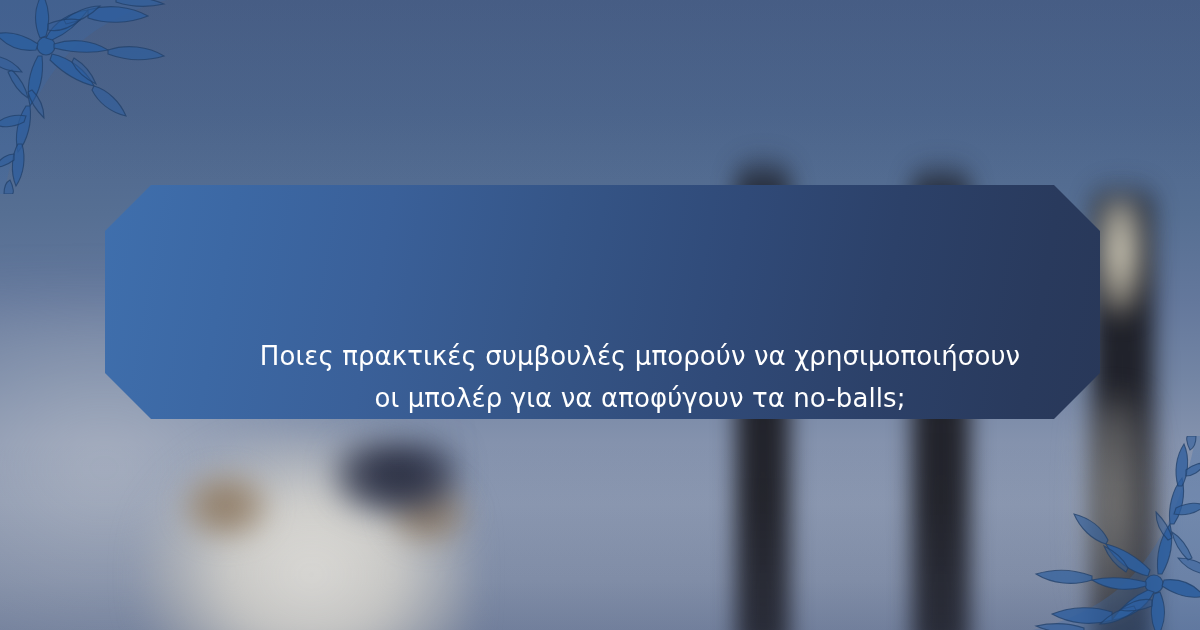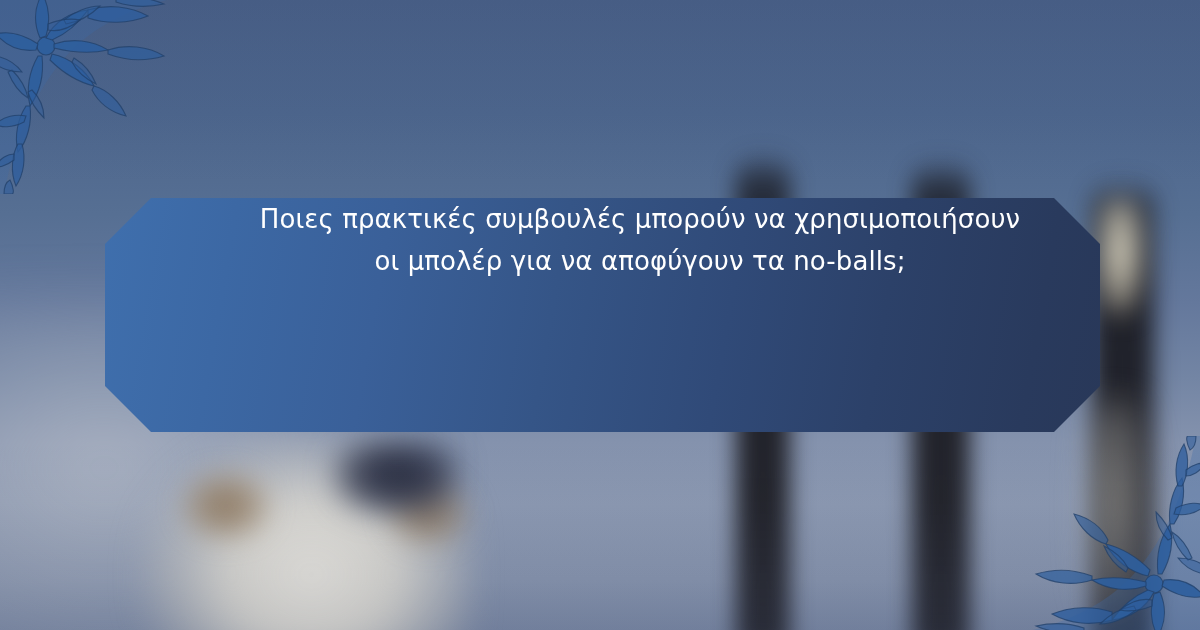"Ποιες πρακτικές συμβουλές μπορούν να" .banner { align-items: flex-start -> flex-end; top: 198px -> 185px }
